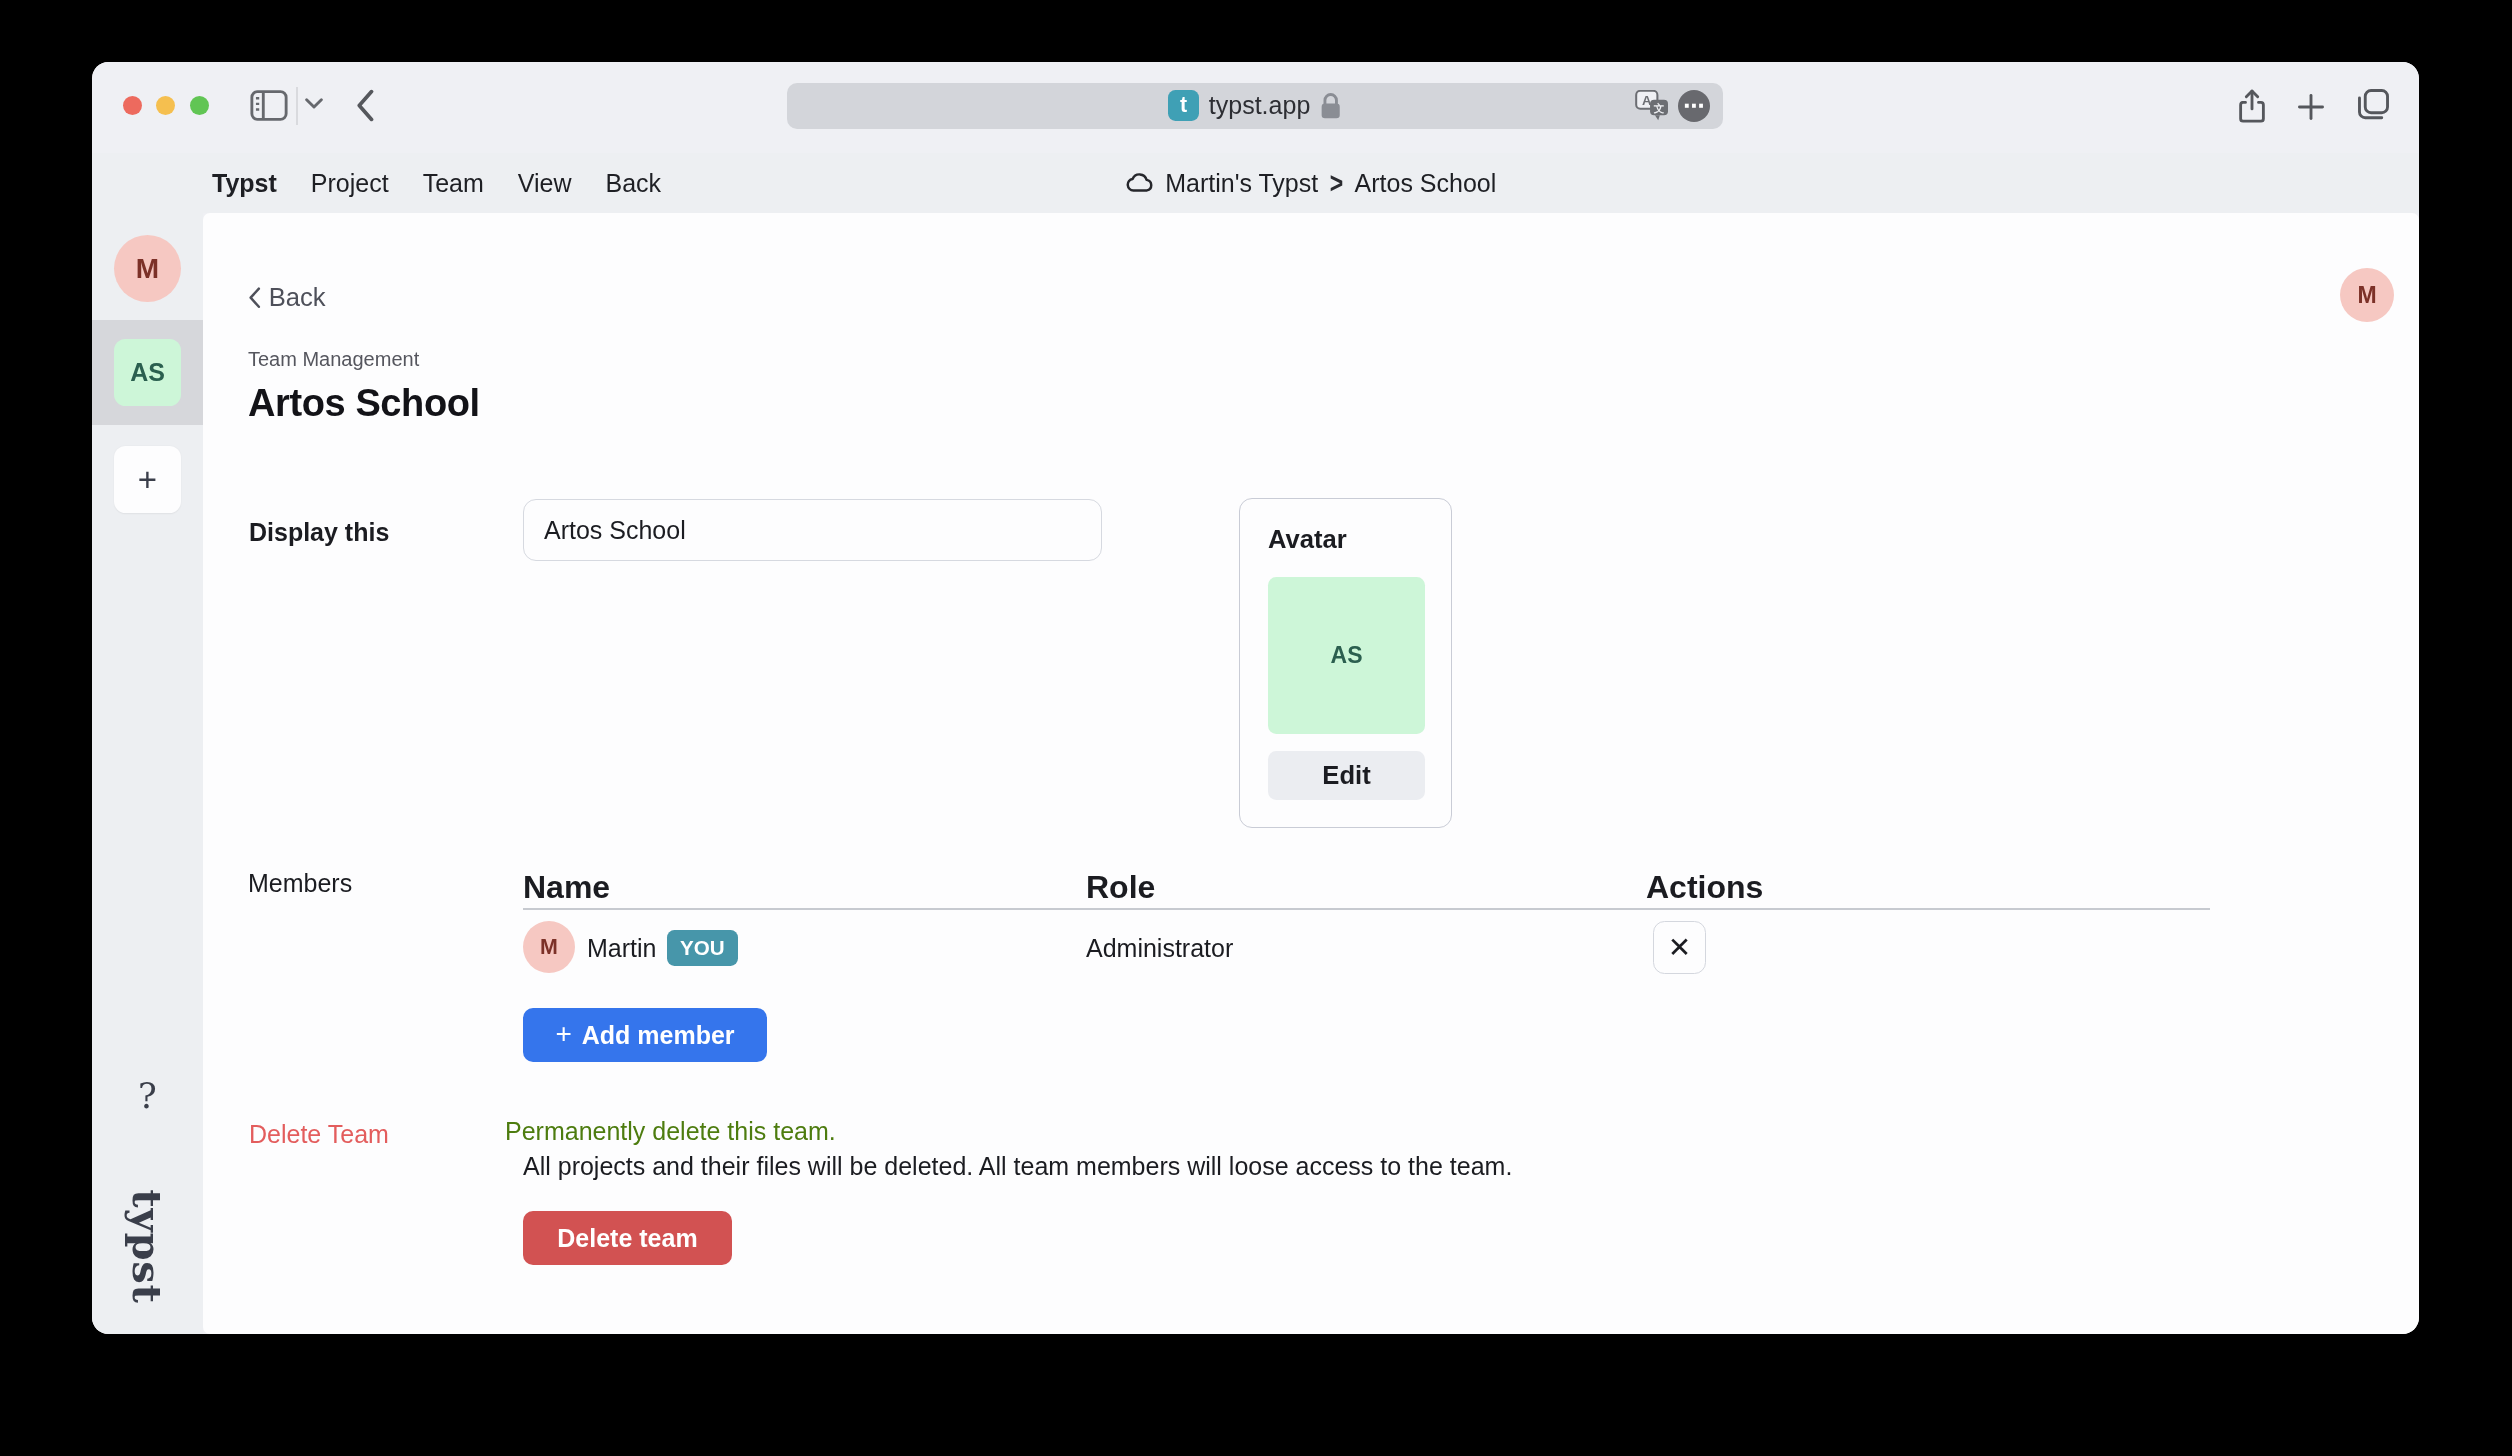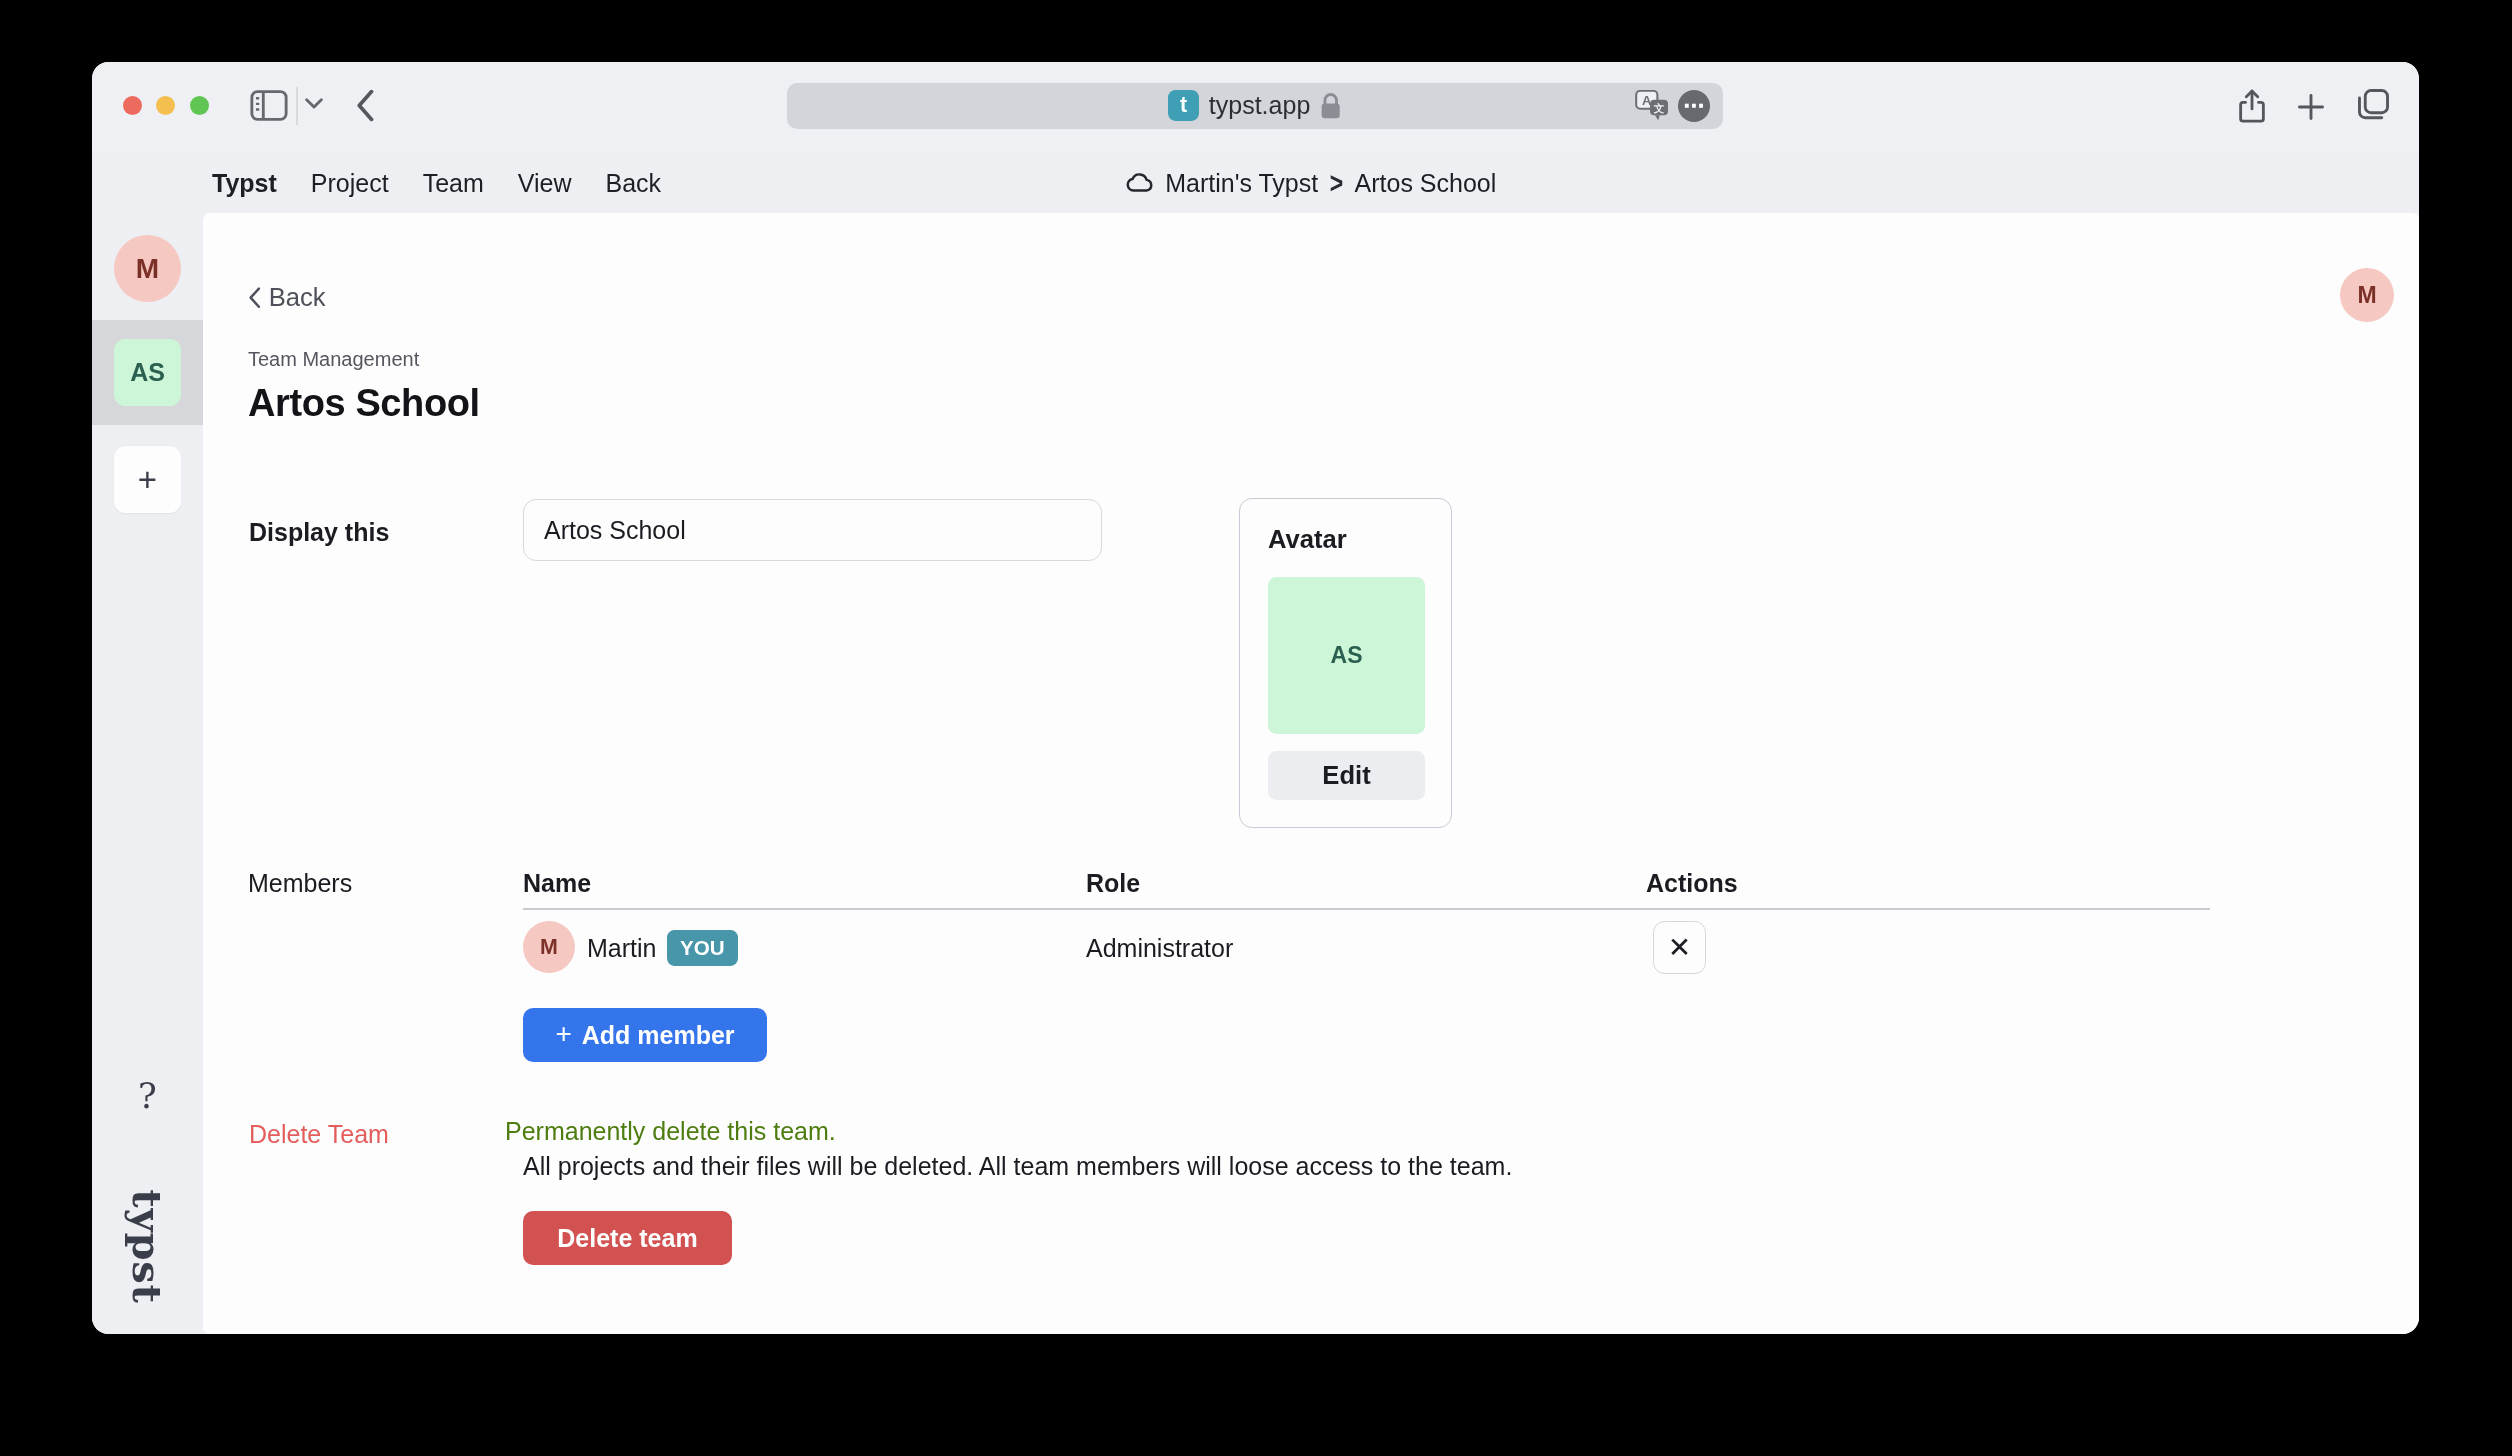"Name" .col-header { font-size: 25px -> 32px }
